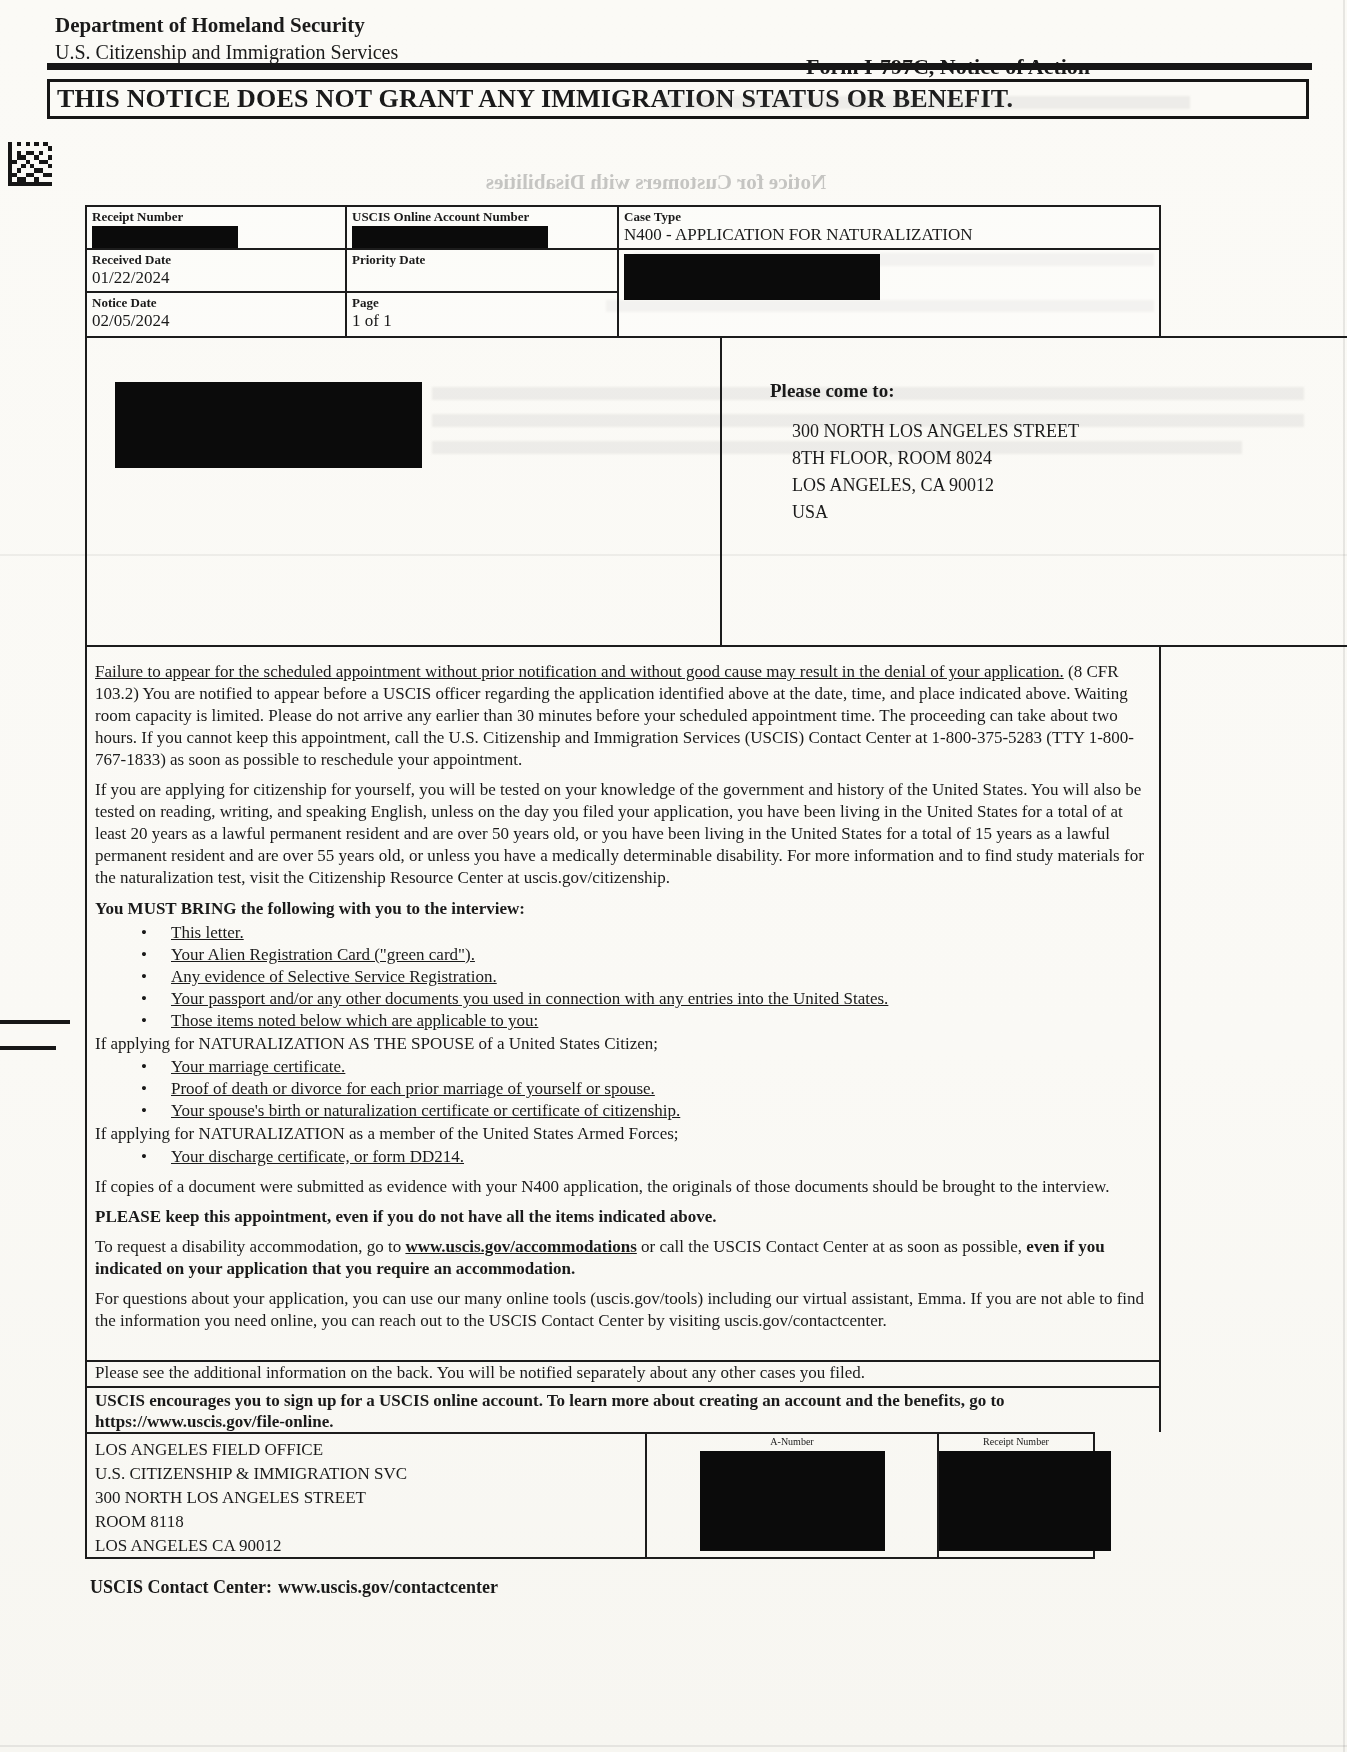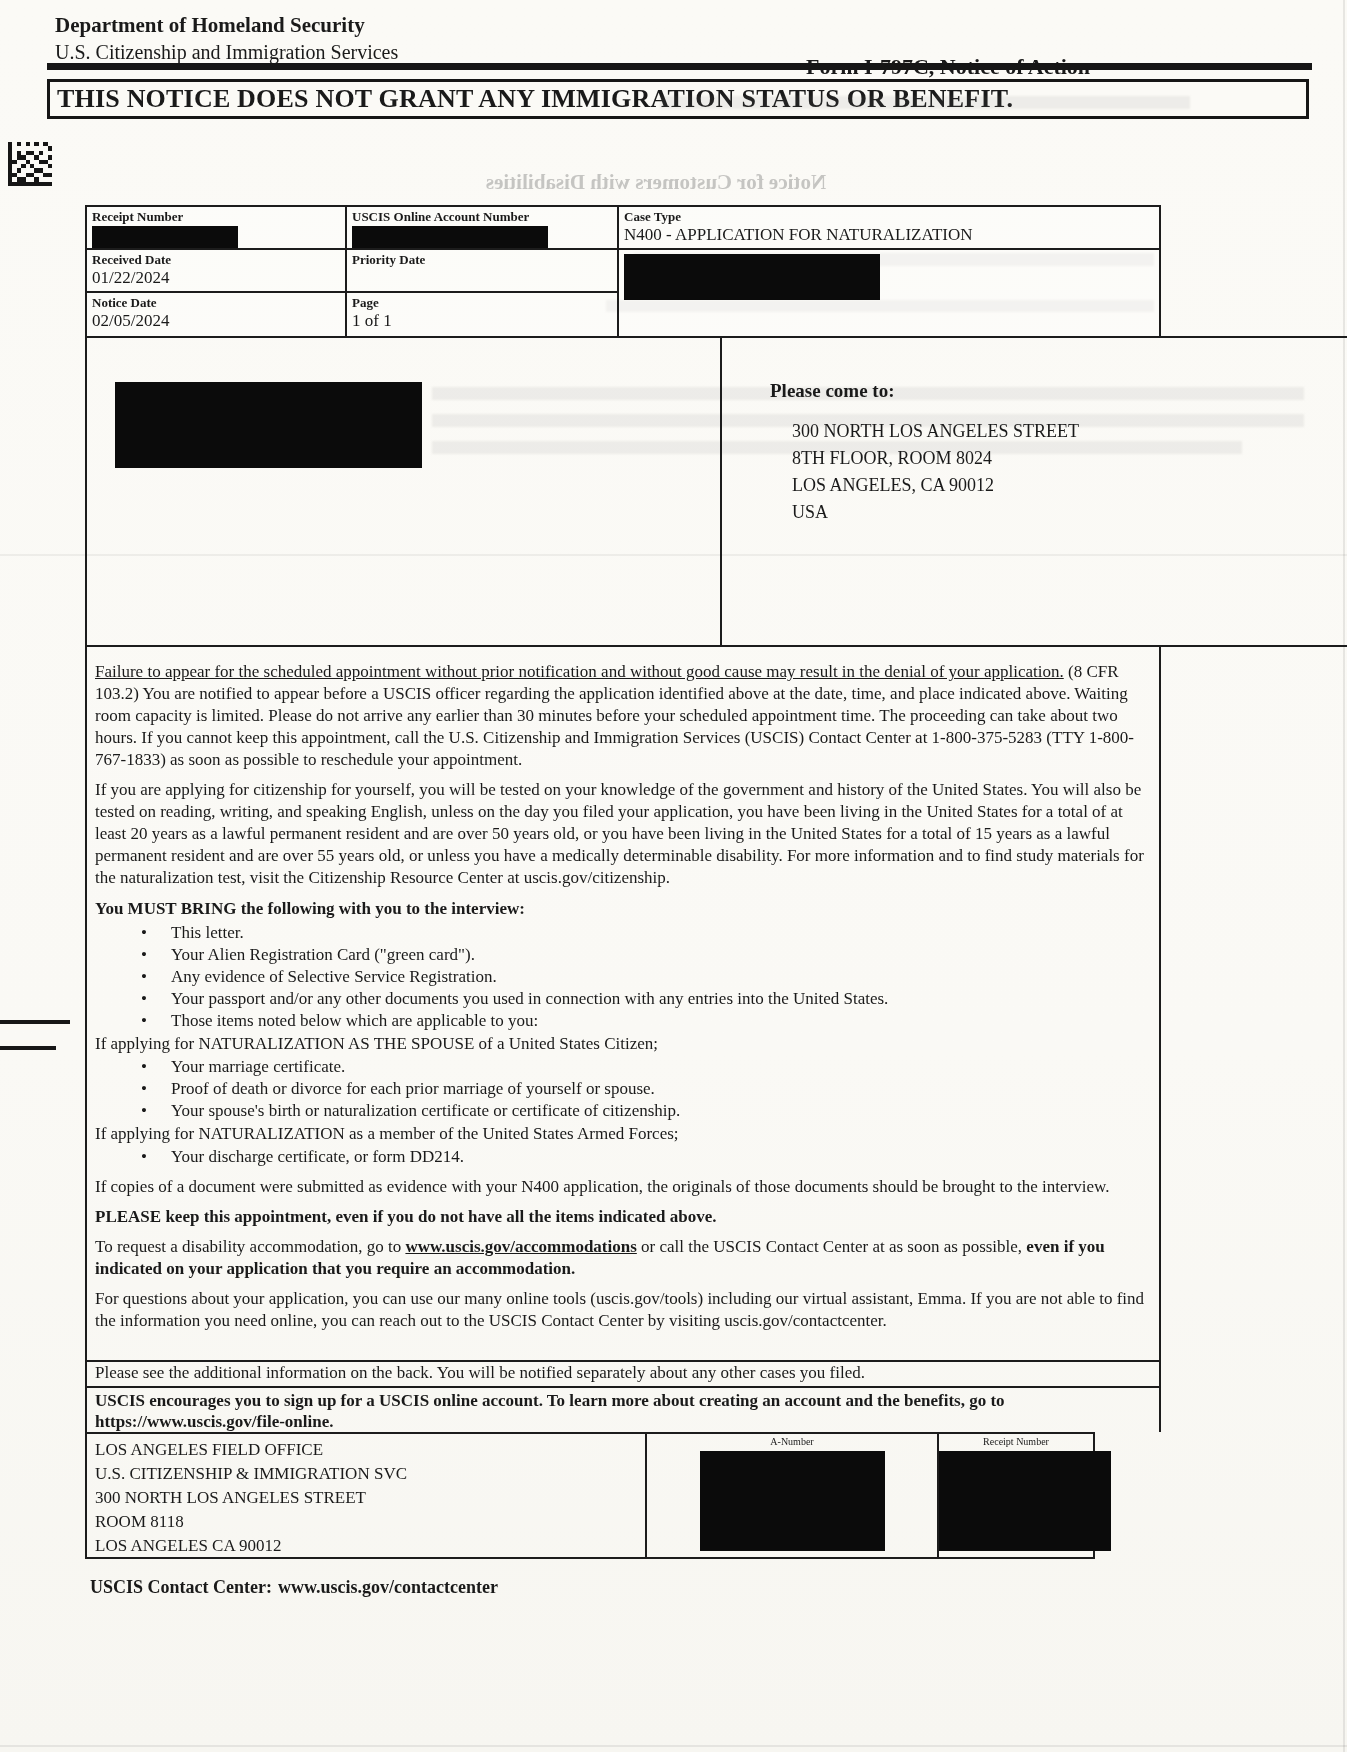"This letter." .blist li { text-decoration: none -> underline }
